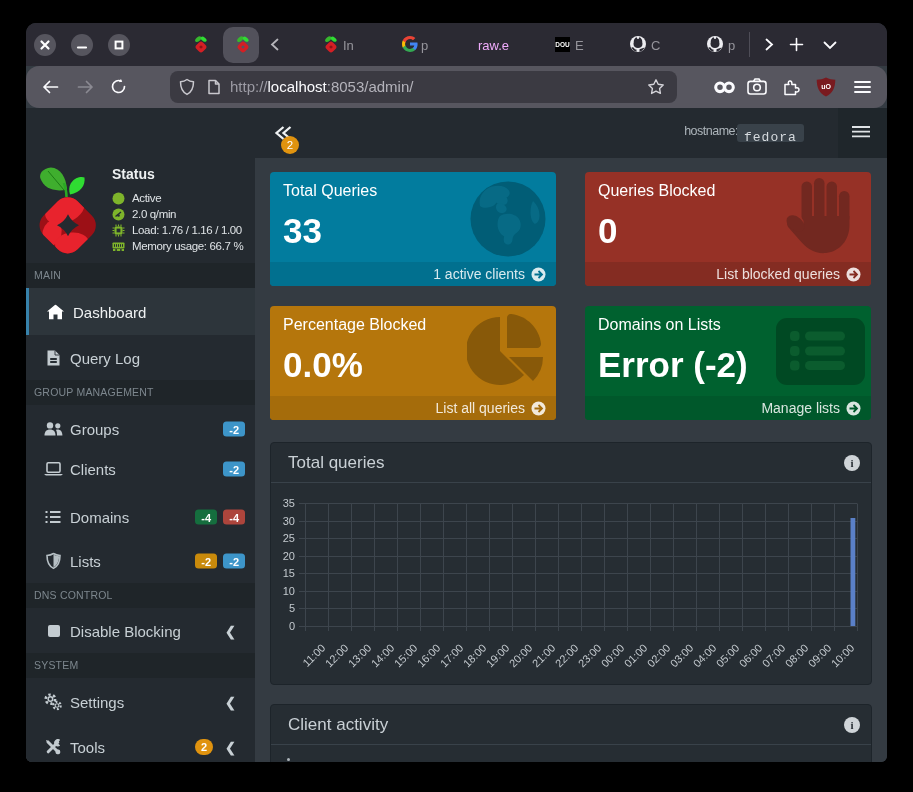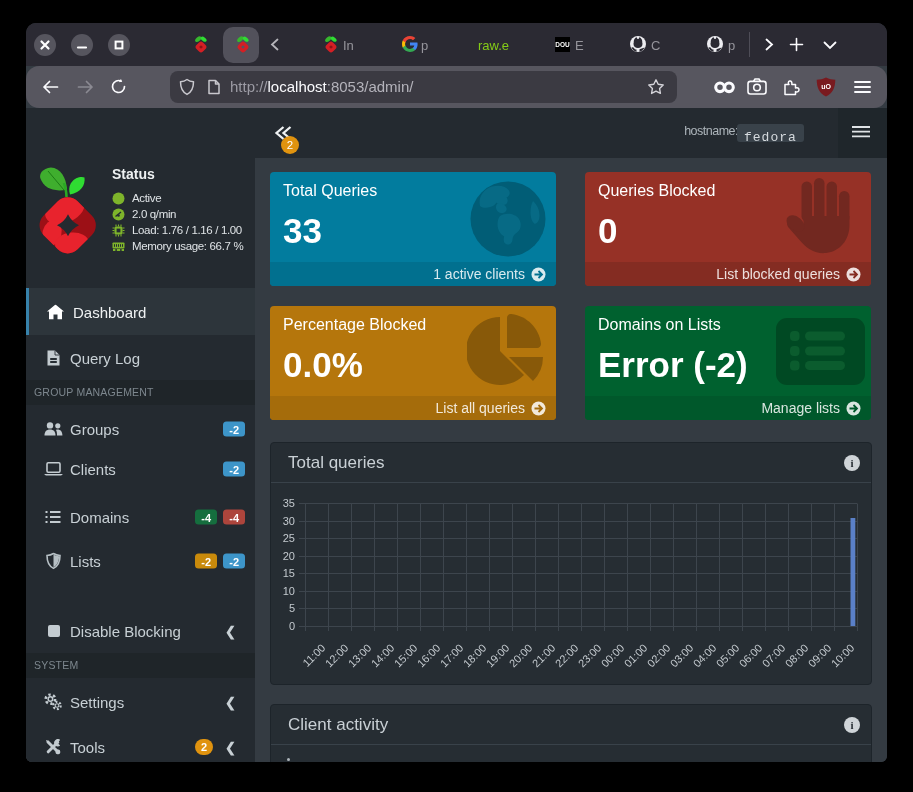"raw.e" span.abs { color: #84cc16 -> #f0abfc }
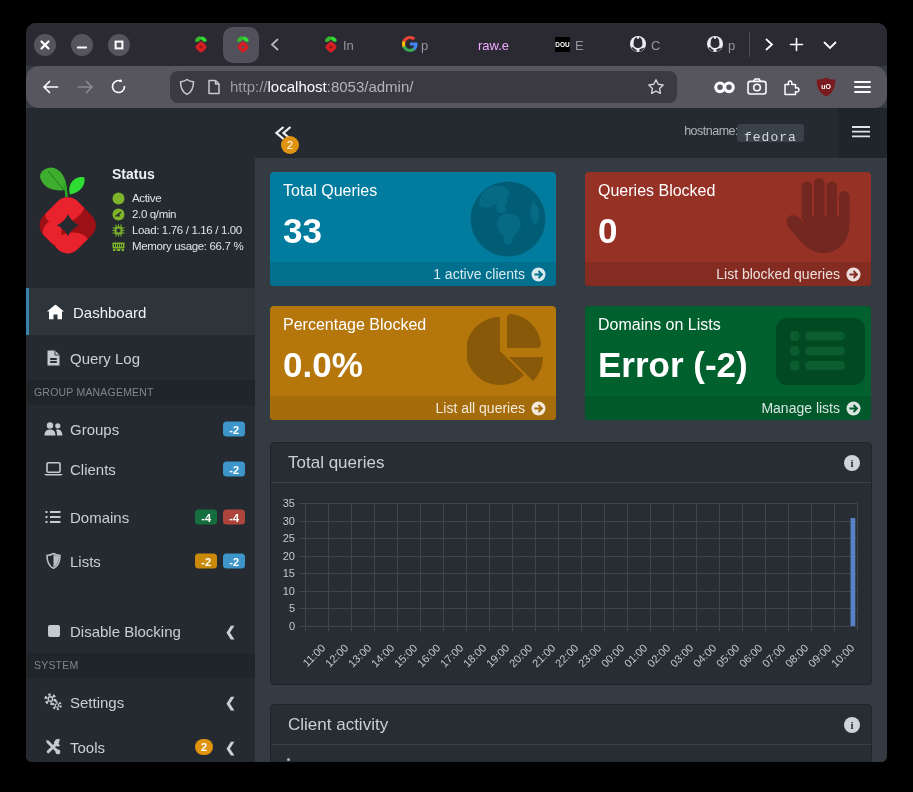"MAIN" div.abs { html: none -> <div>MAIN</div> }
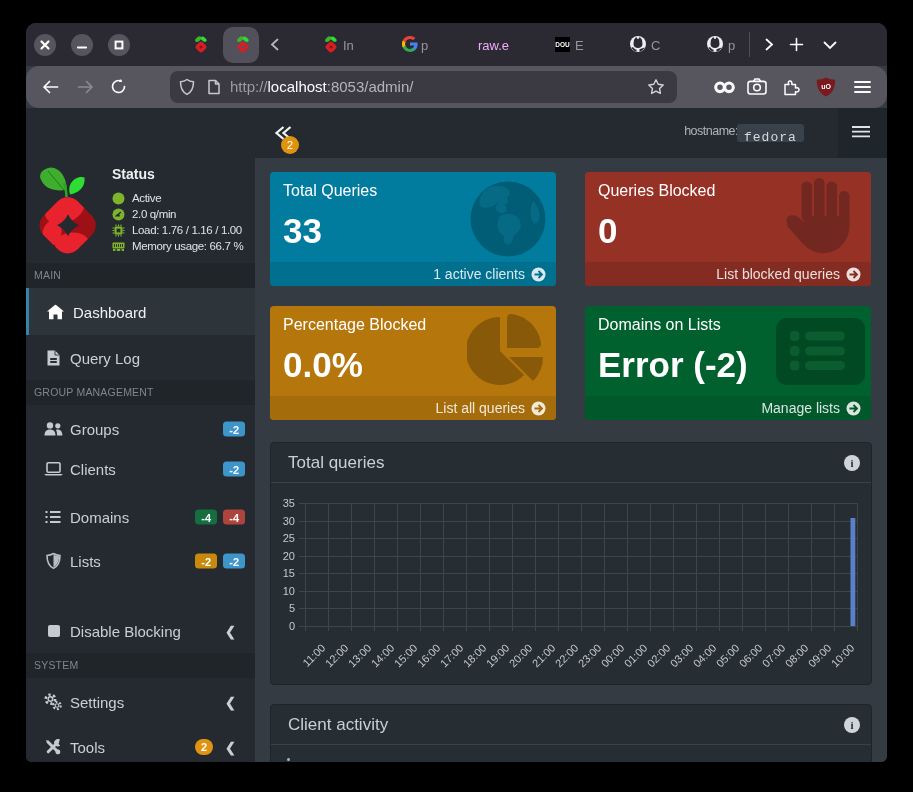"DNS CONTROL" div.abs { html: none -> <div>DNS CONTROL</div> }
